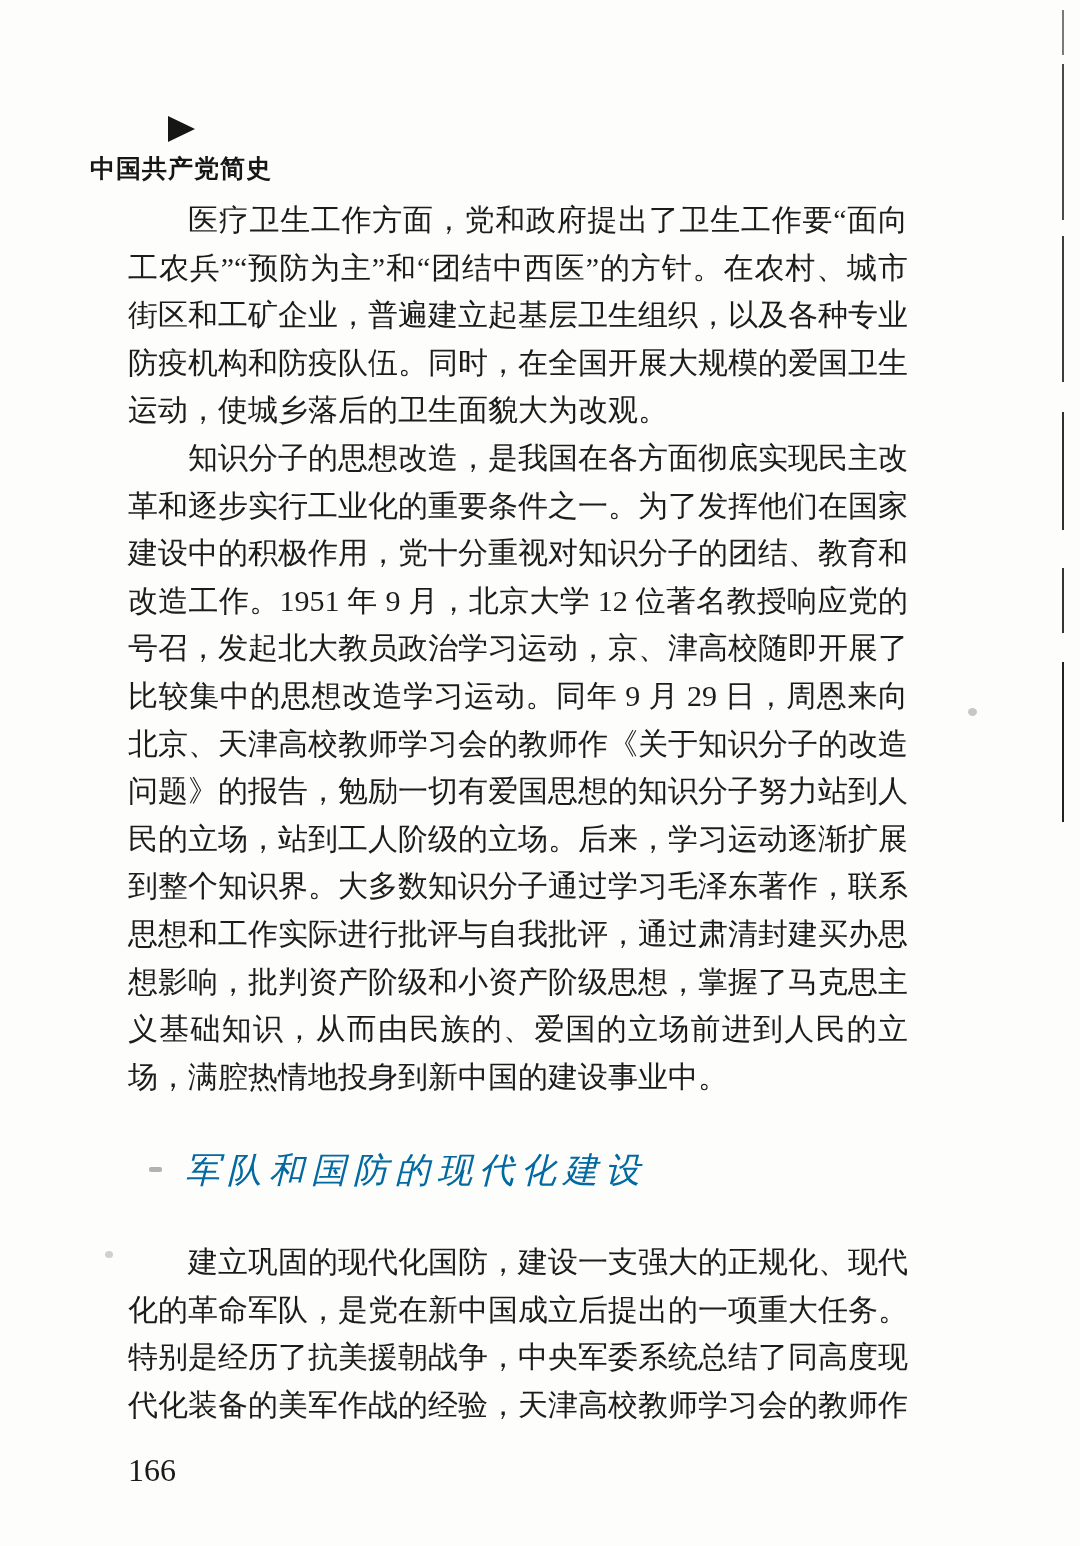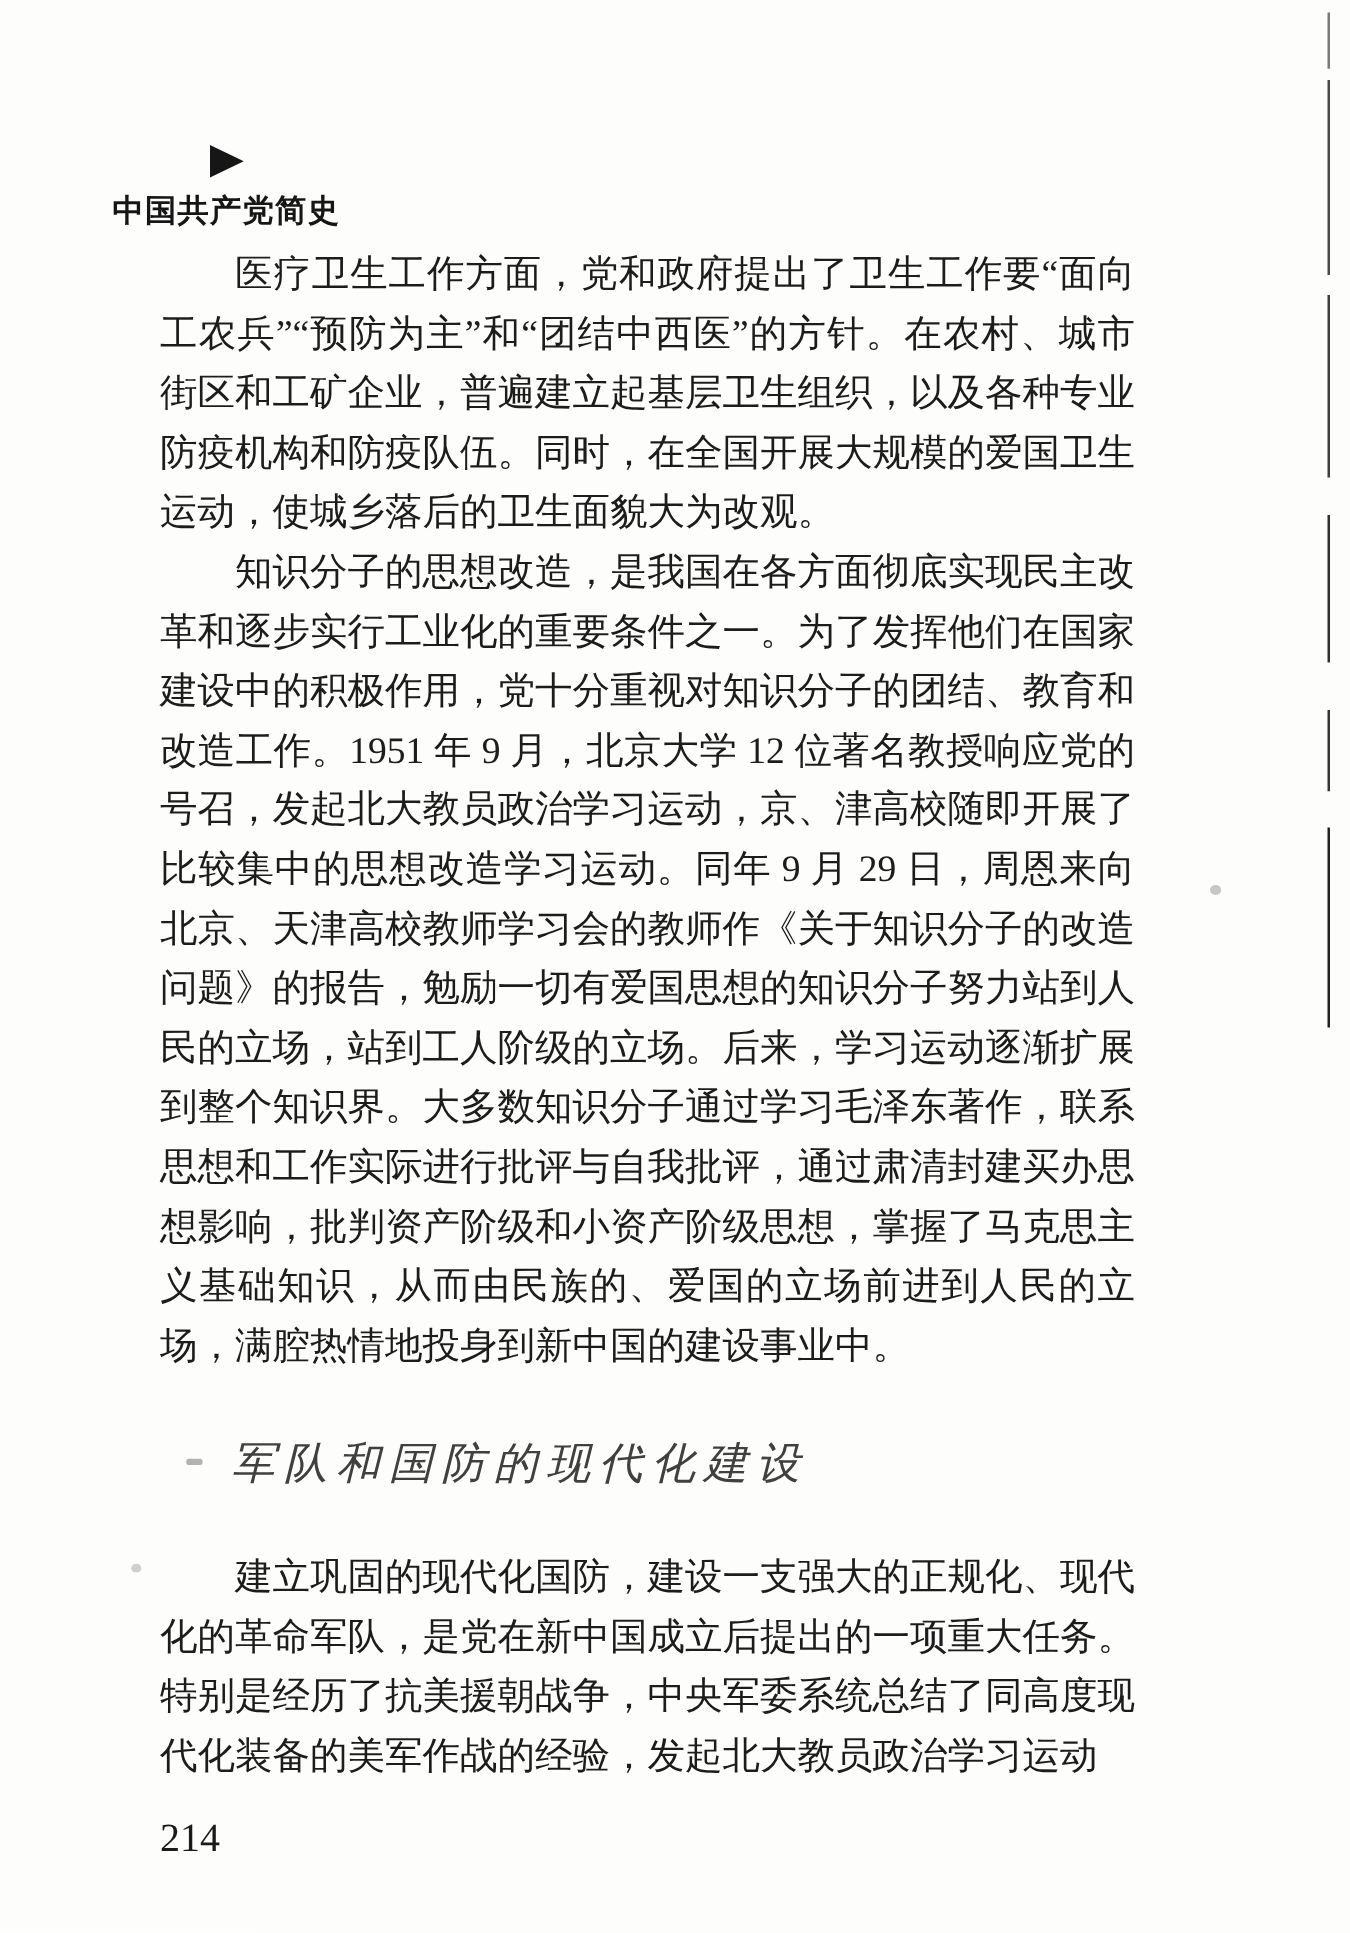"军队和国防的现代化建设" .section-heading { color: #404040 -> #0369a1 }
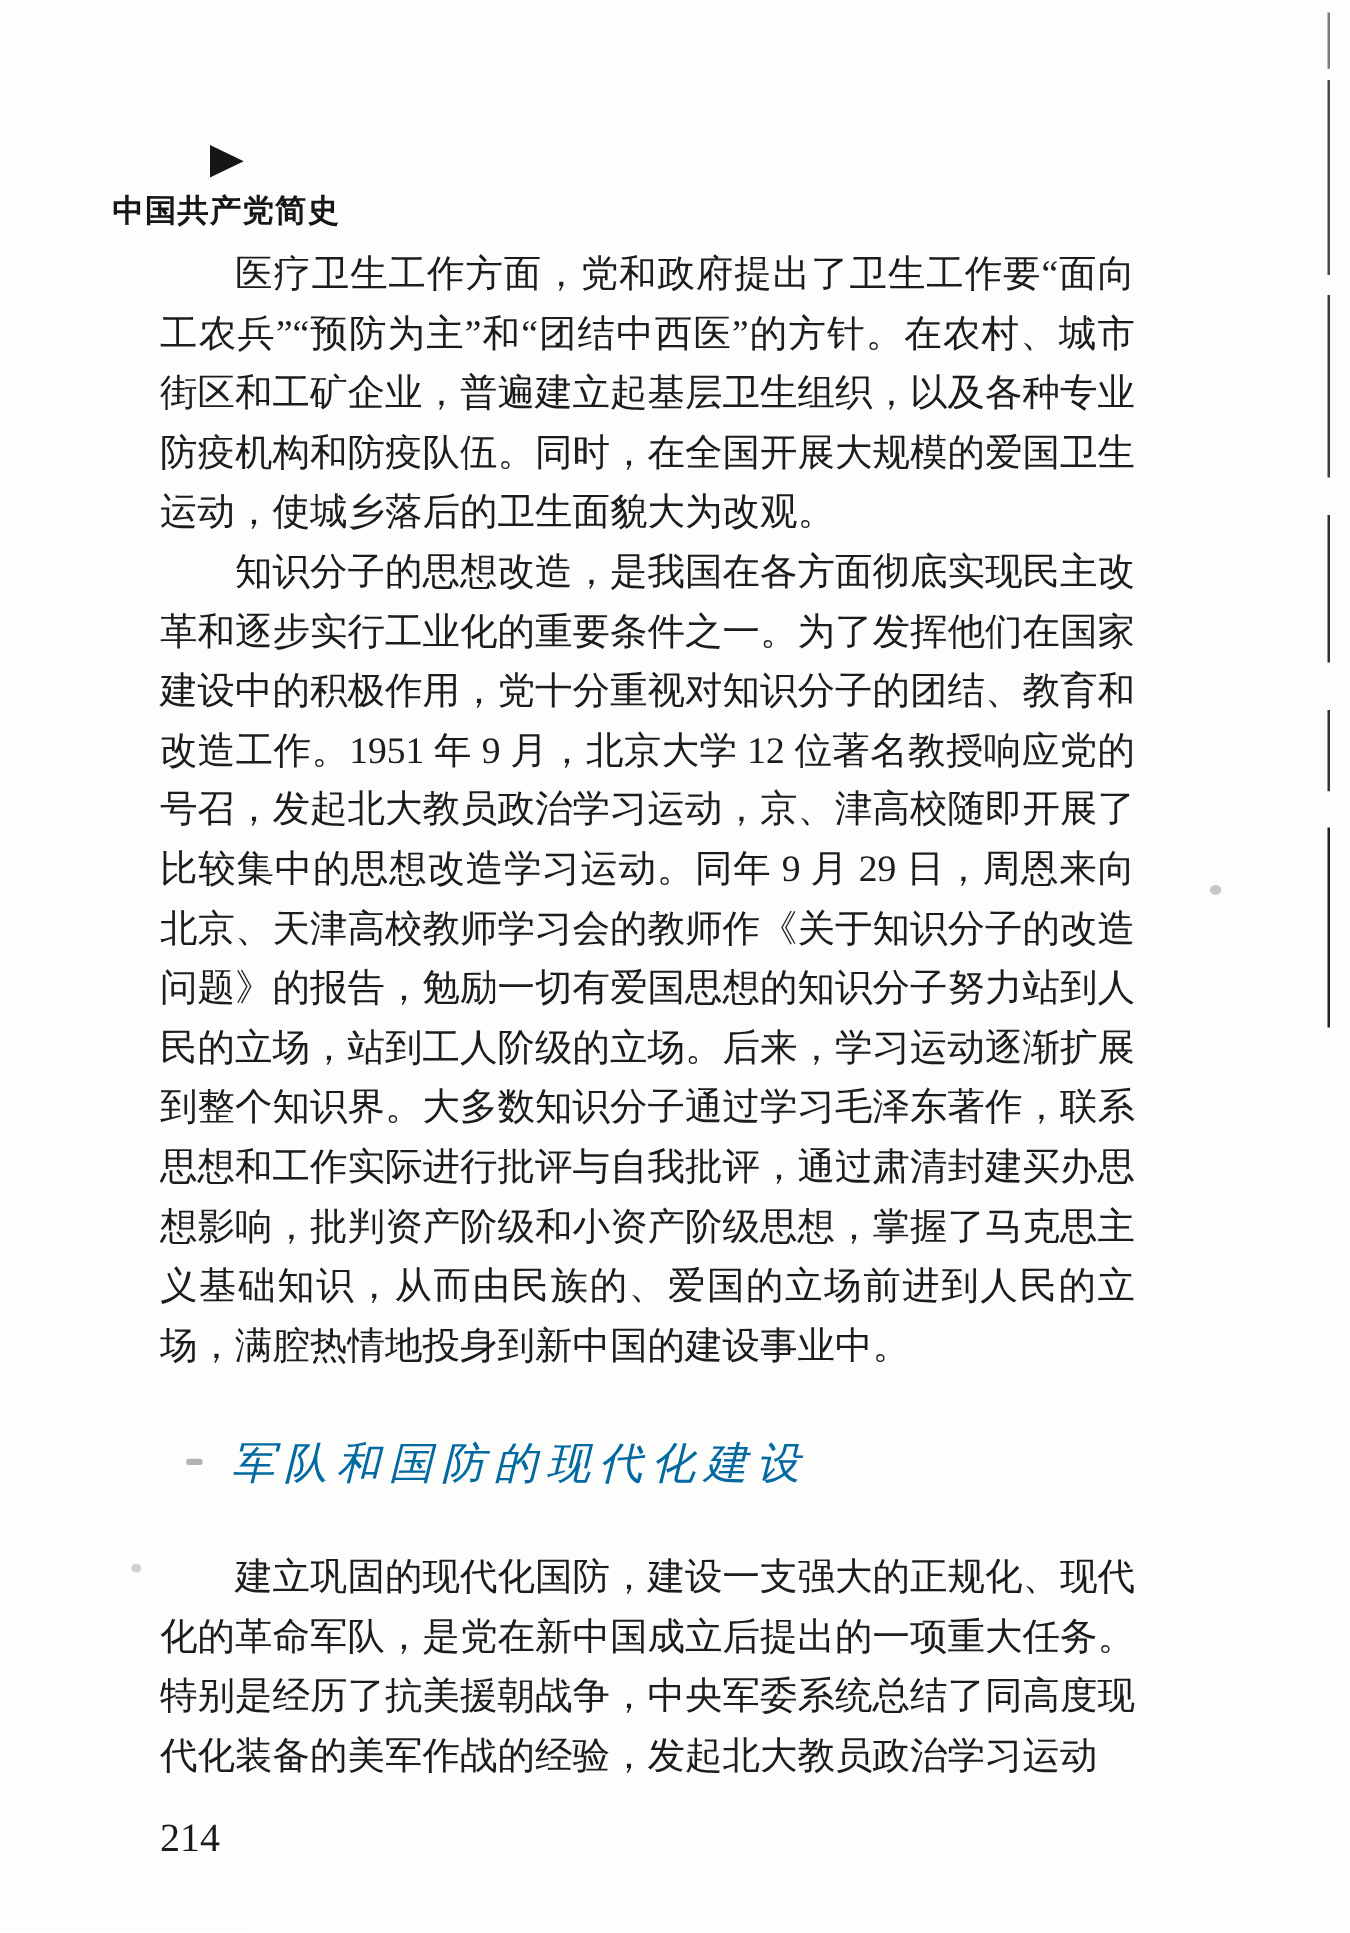"建立巩固的现代化国防，建设一支强大的正规化、现代化的革命军队，是党在新中国成立后" p.body-par { text: 发起北大教员政治学习运动 -> 天津高校教师学习会的教师作 }
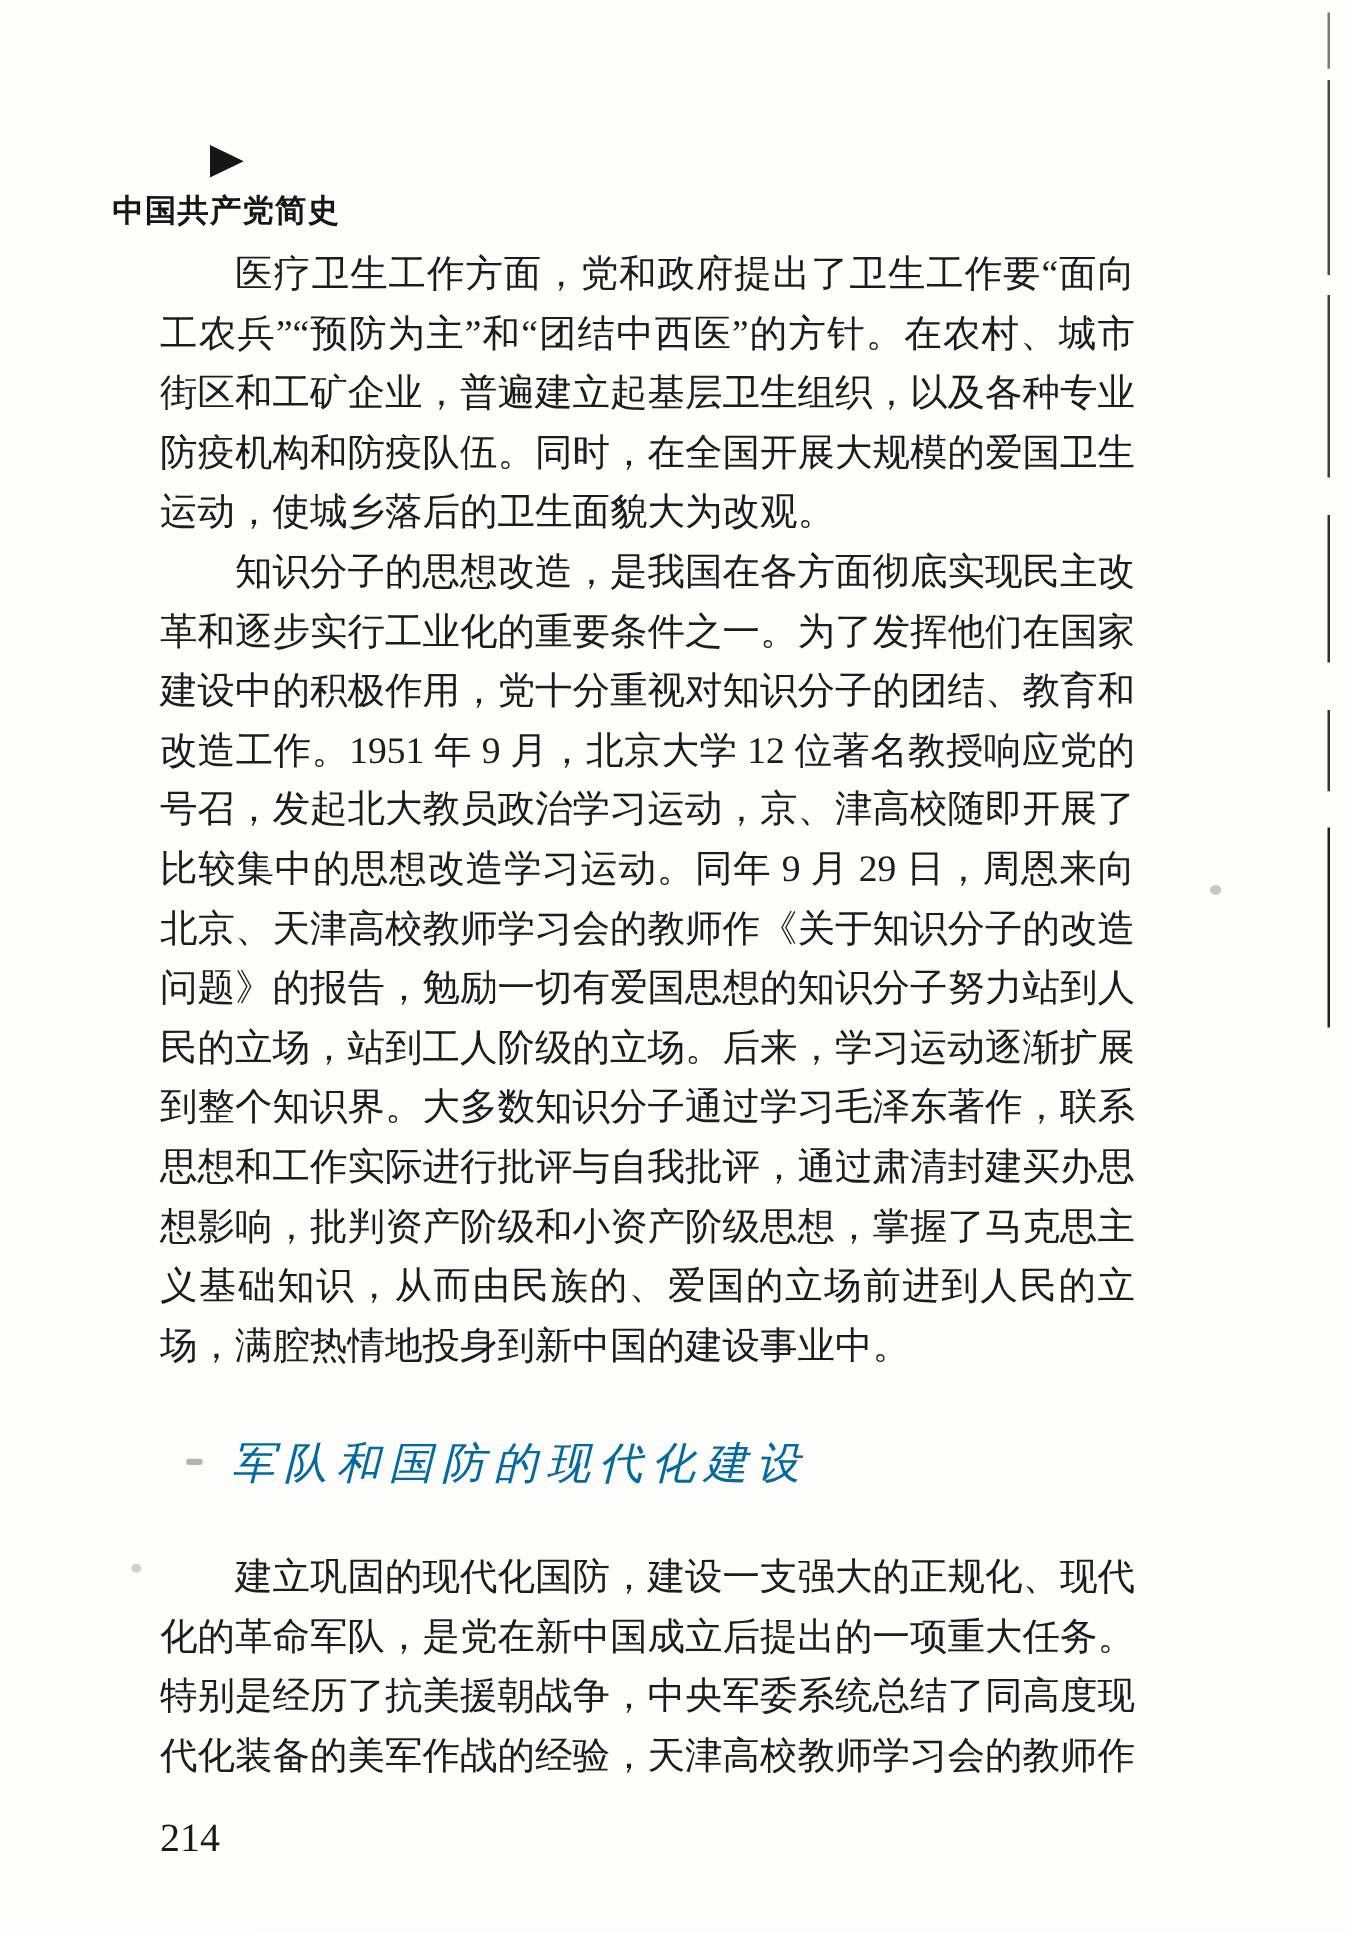"214" div.page-number { text: 214 -> 166 }
